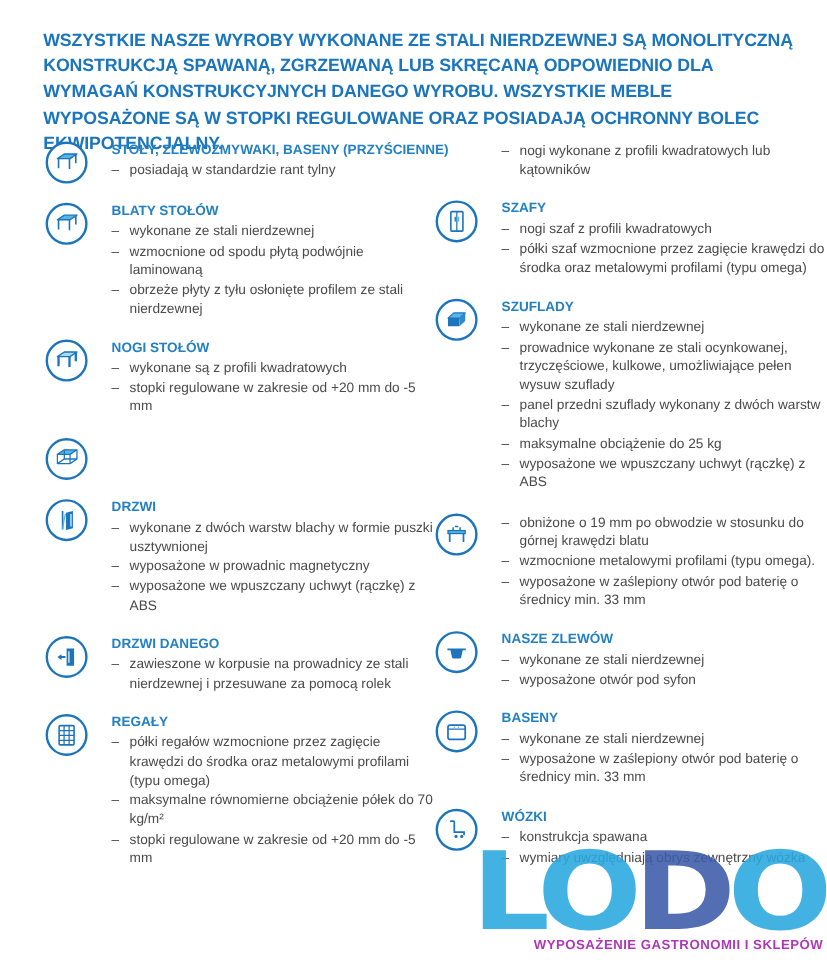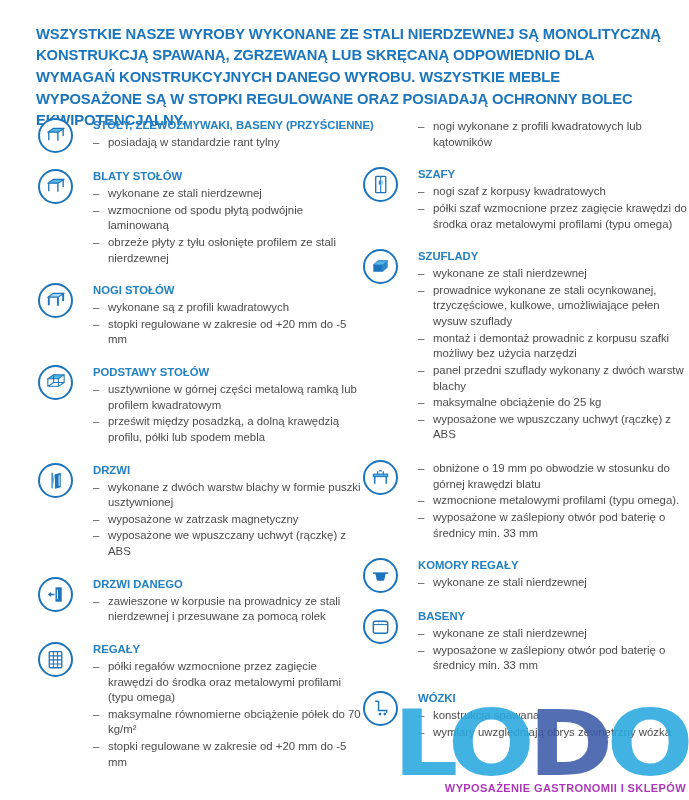"nogi szaf z korpusy kwadratowych" span { text: korpusy -> profili }
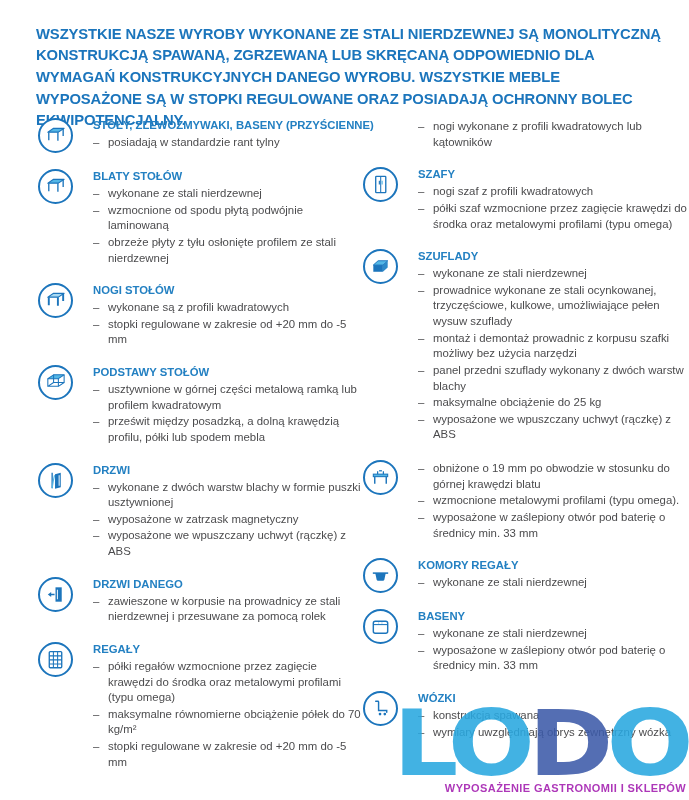"montaż i demontaż prowadnic z" li { html: <li><span>montaż i demontaż prowadnic z korpusu szafki możliwy bez użycia narzędzi</span></li> -> none }
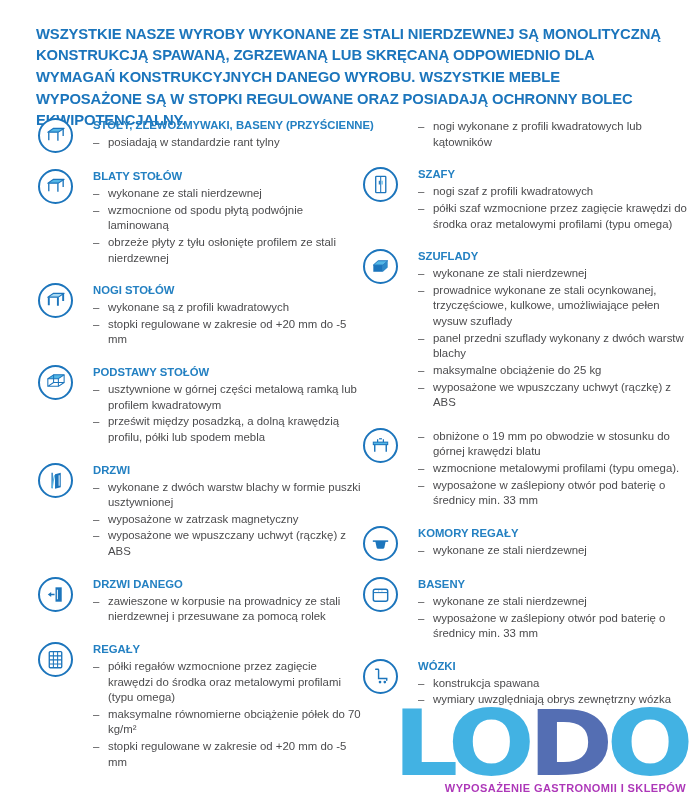"PODSTAWY STOŁÓW" div.section-content { html: <div> <h3>PODSTAWY STOŁÓW</h3> <ul> <li><span>usztywnione w górnej części metalową ramką lub profilem kwadratowym</span></li> <li><span>prześwit między posadzką, a dolną krawędzią profilu, półki lub spodem mebla</span></li> </ul> </div> -> none }
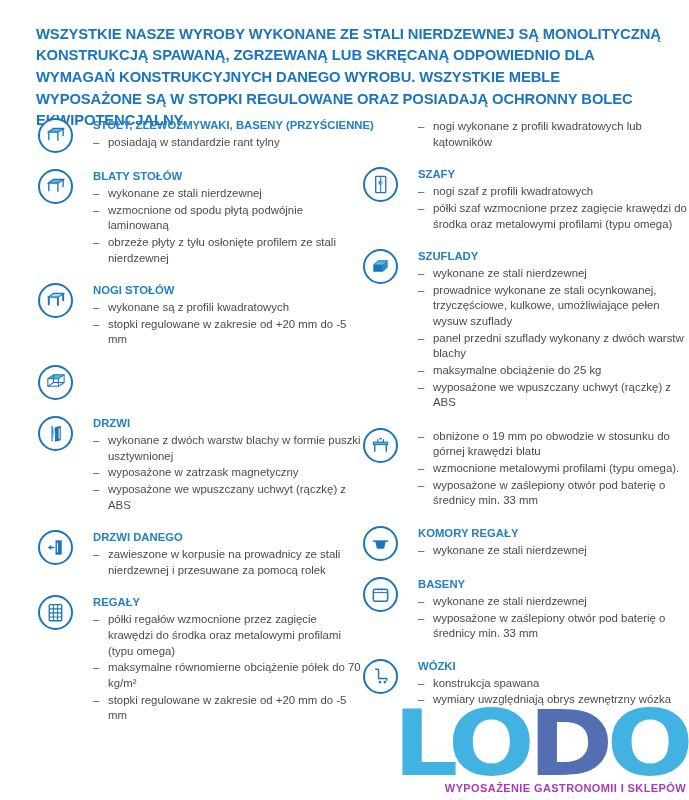"wyposażone w zatrzask magnetyczny" span { text: zatrzask -> prowadnic }
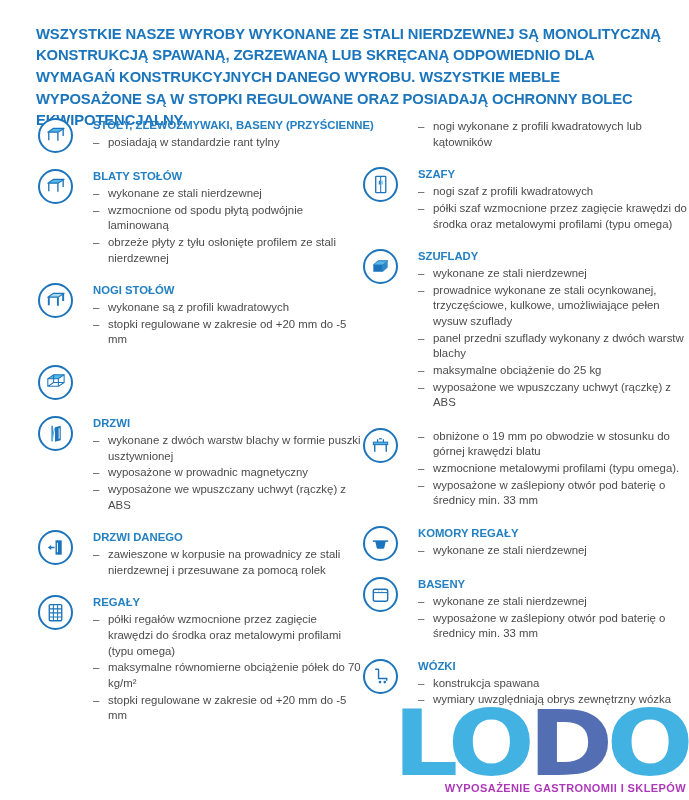"KOMORY REGAŁY" h3.section-title { text: KOMORY REGAŁY -> NASZE ZLEWÓW }
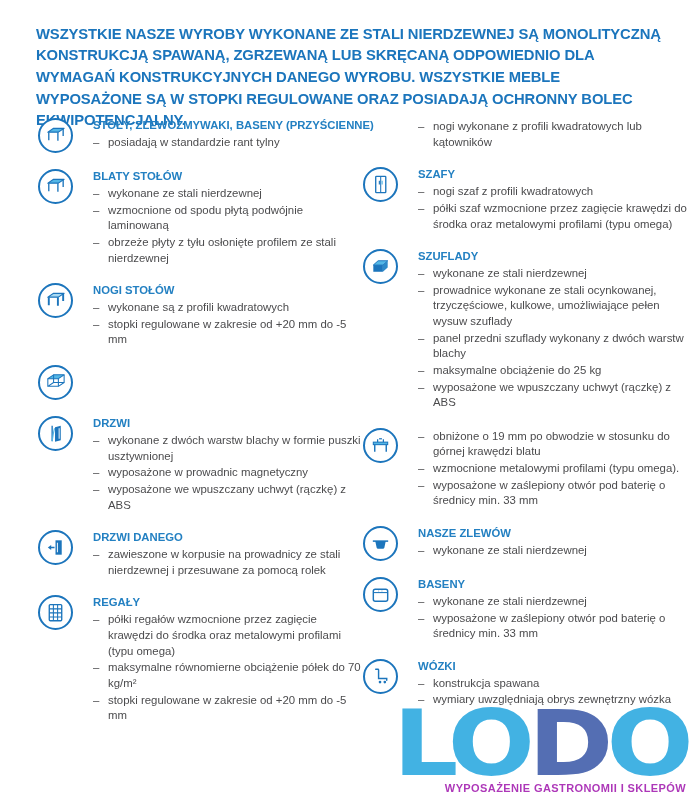"wyposażone otwór pod syfon" li { html: none -> <li><span>wyposażone otwór pod syfon</span></li> }
